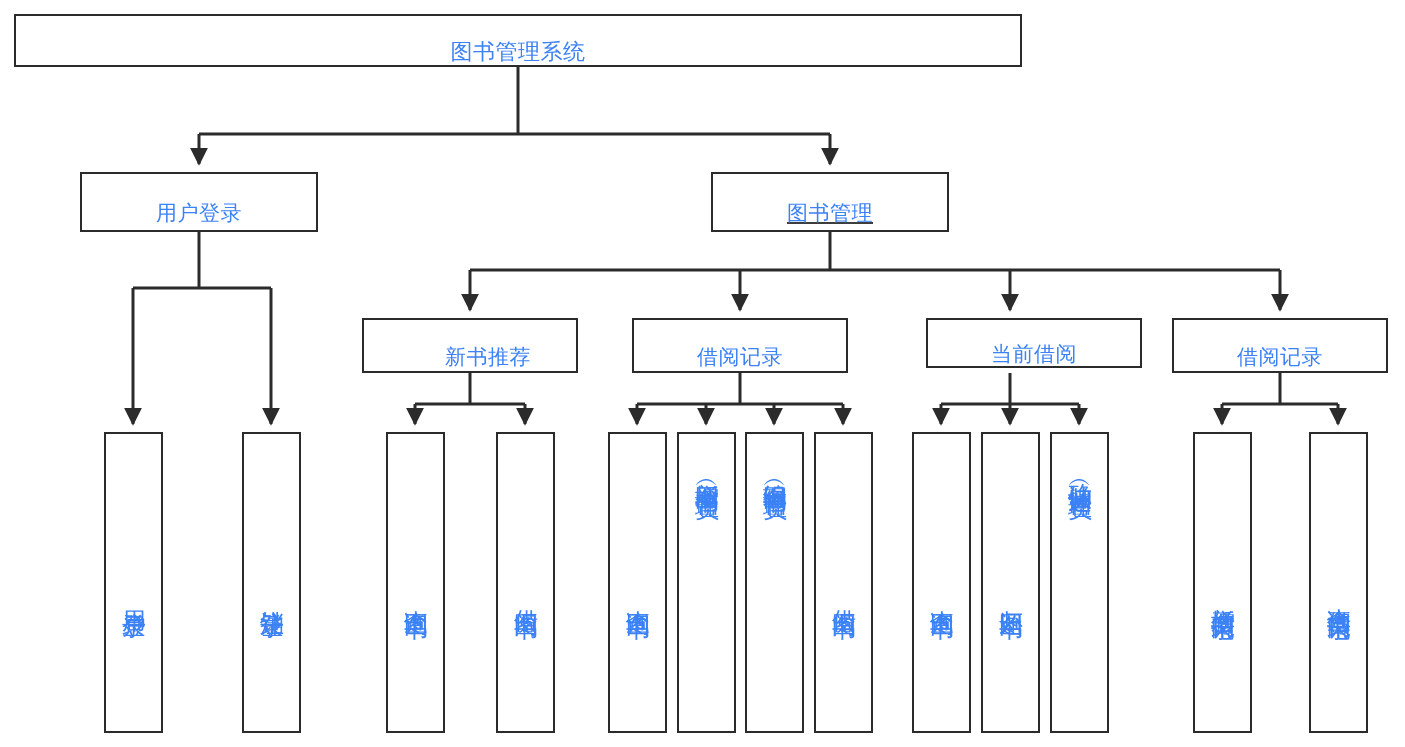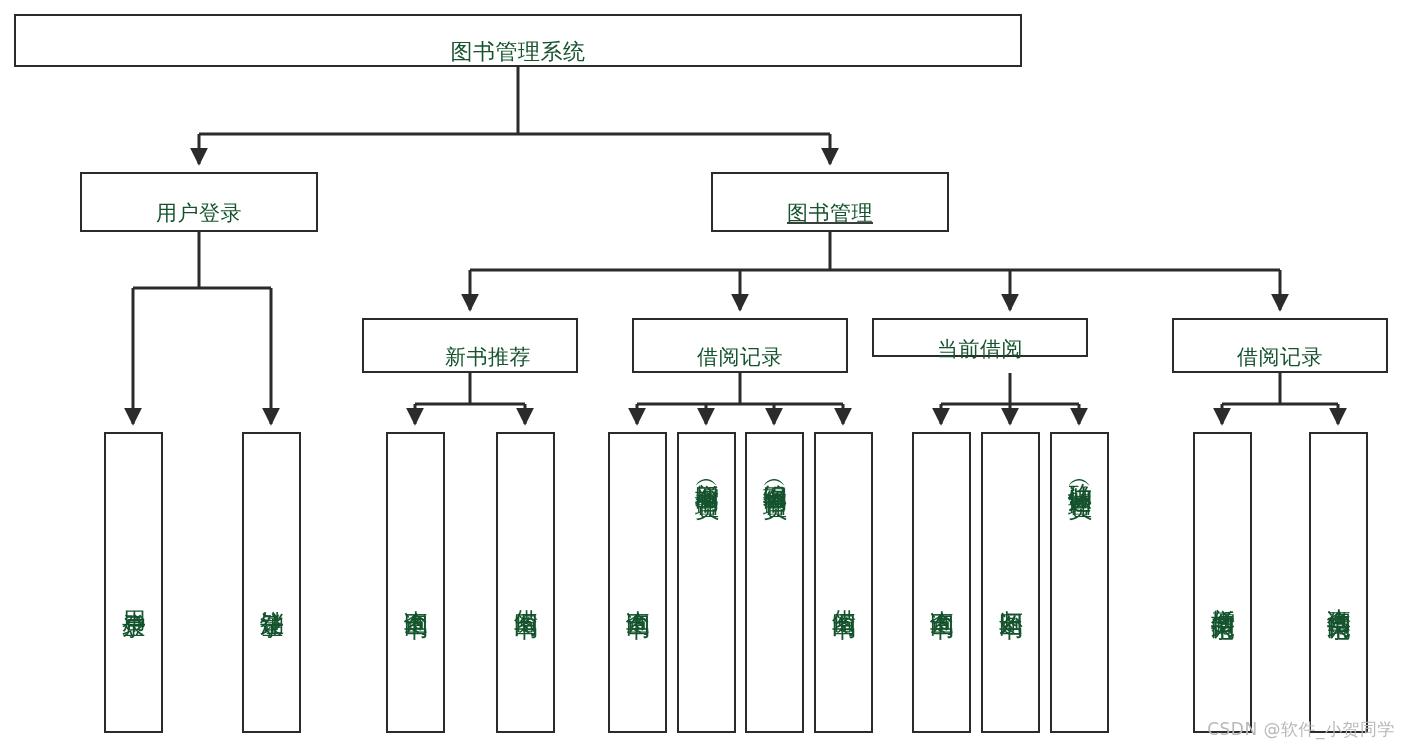"图书管理系统" .node .label { color: #14532d -> #3b82f6 }
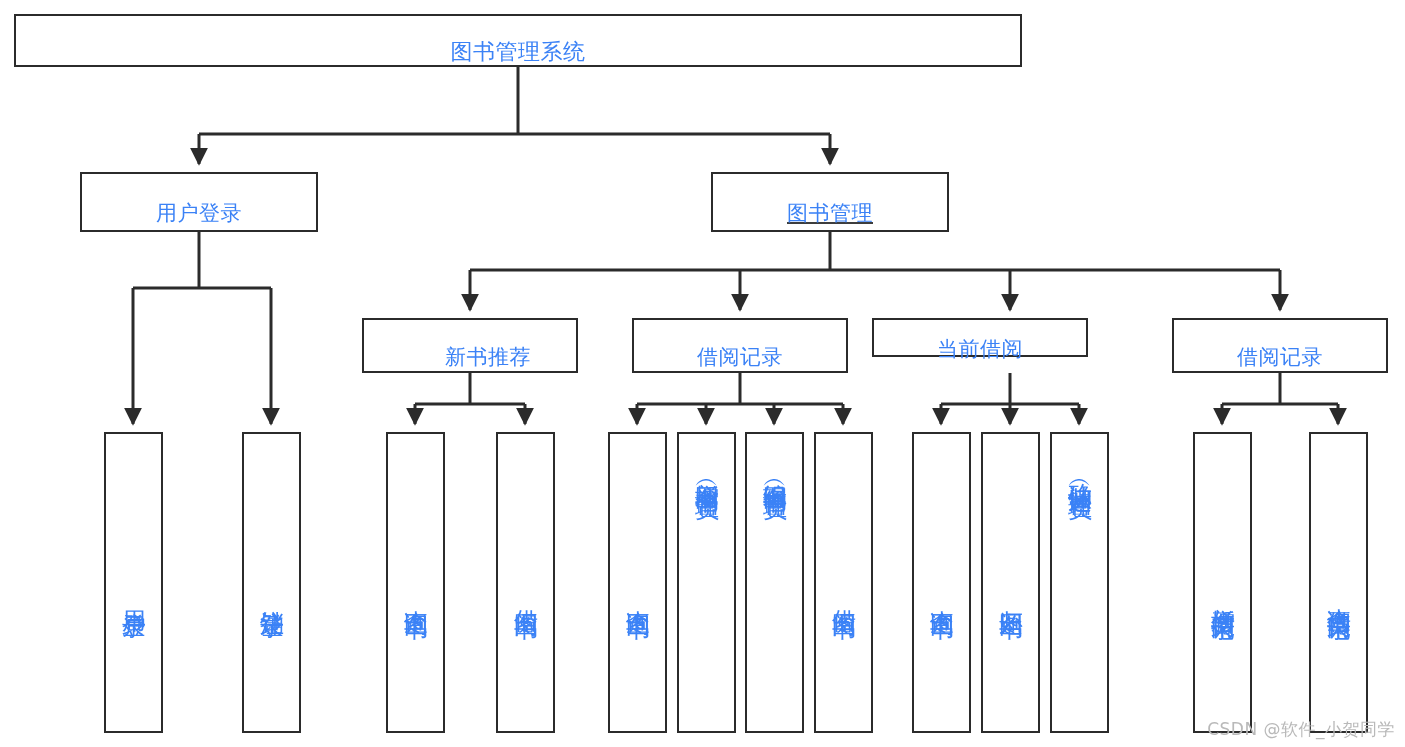"当前借阅" div.node { height: 39px -> 50px; left: 872px -> 926px }
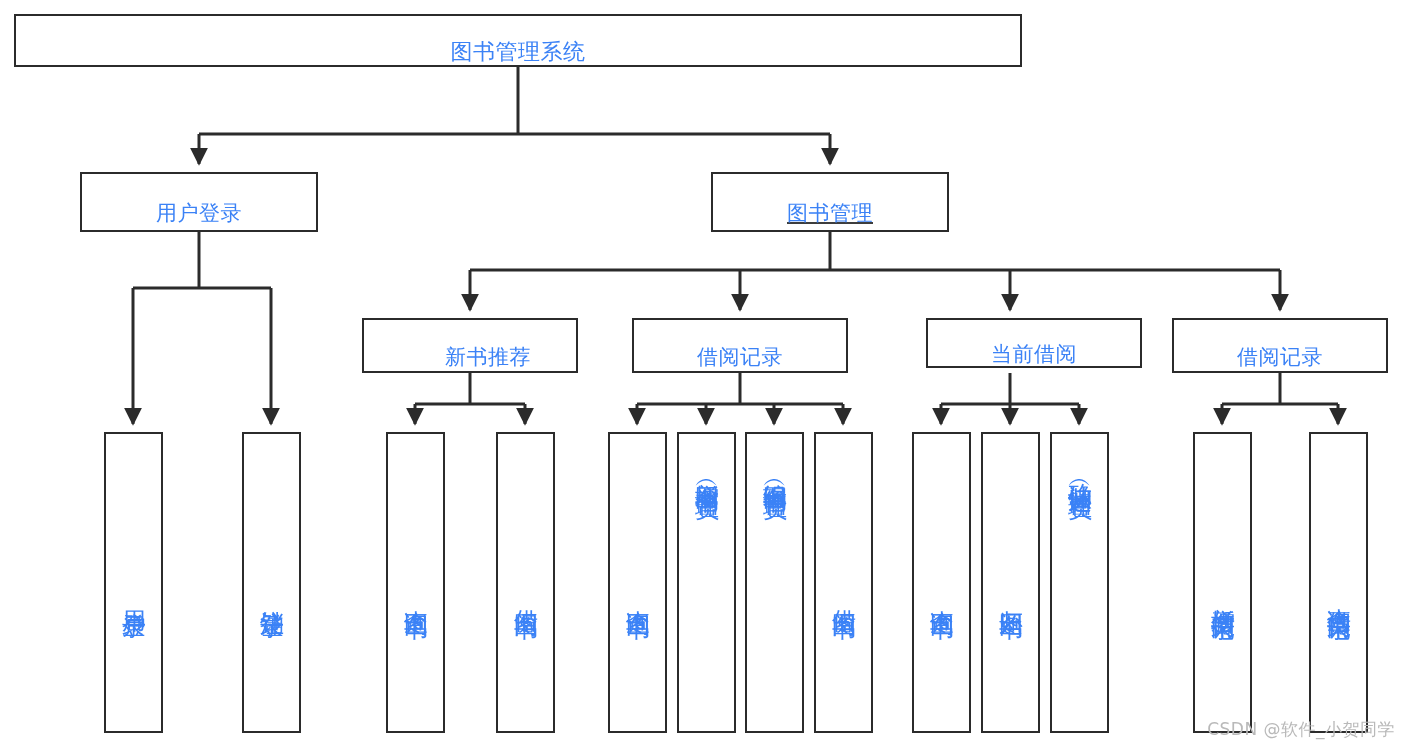"CSDN @软件_小贺同学" div { html: <div>CSDN @软件_小贺同学</div> -> none }
